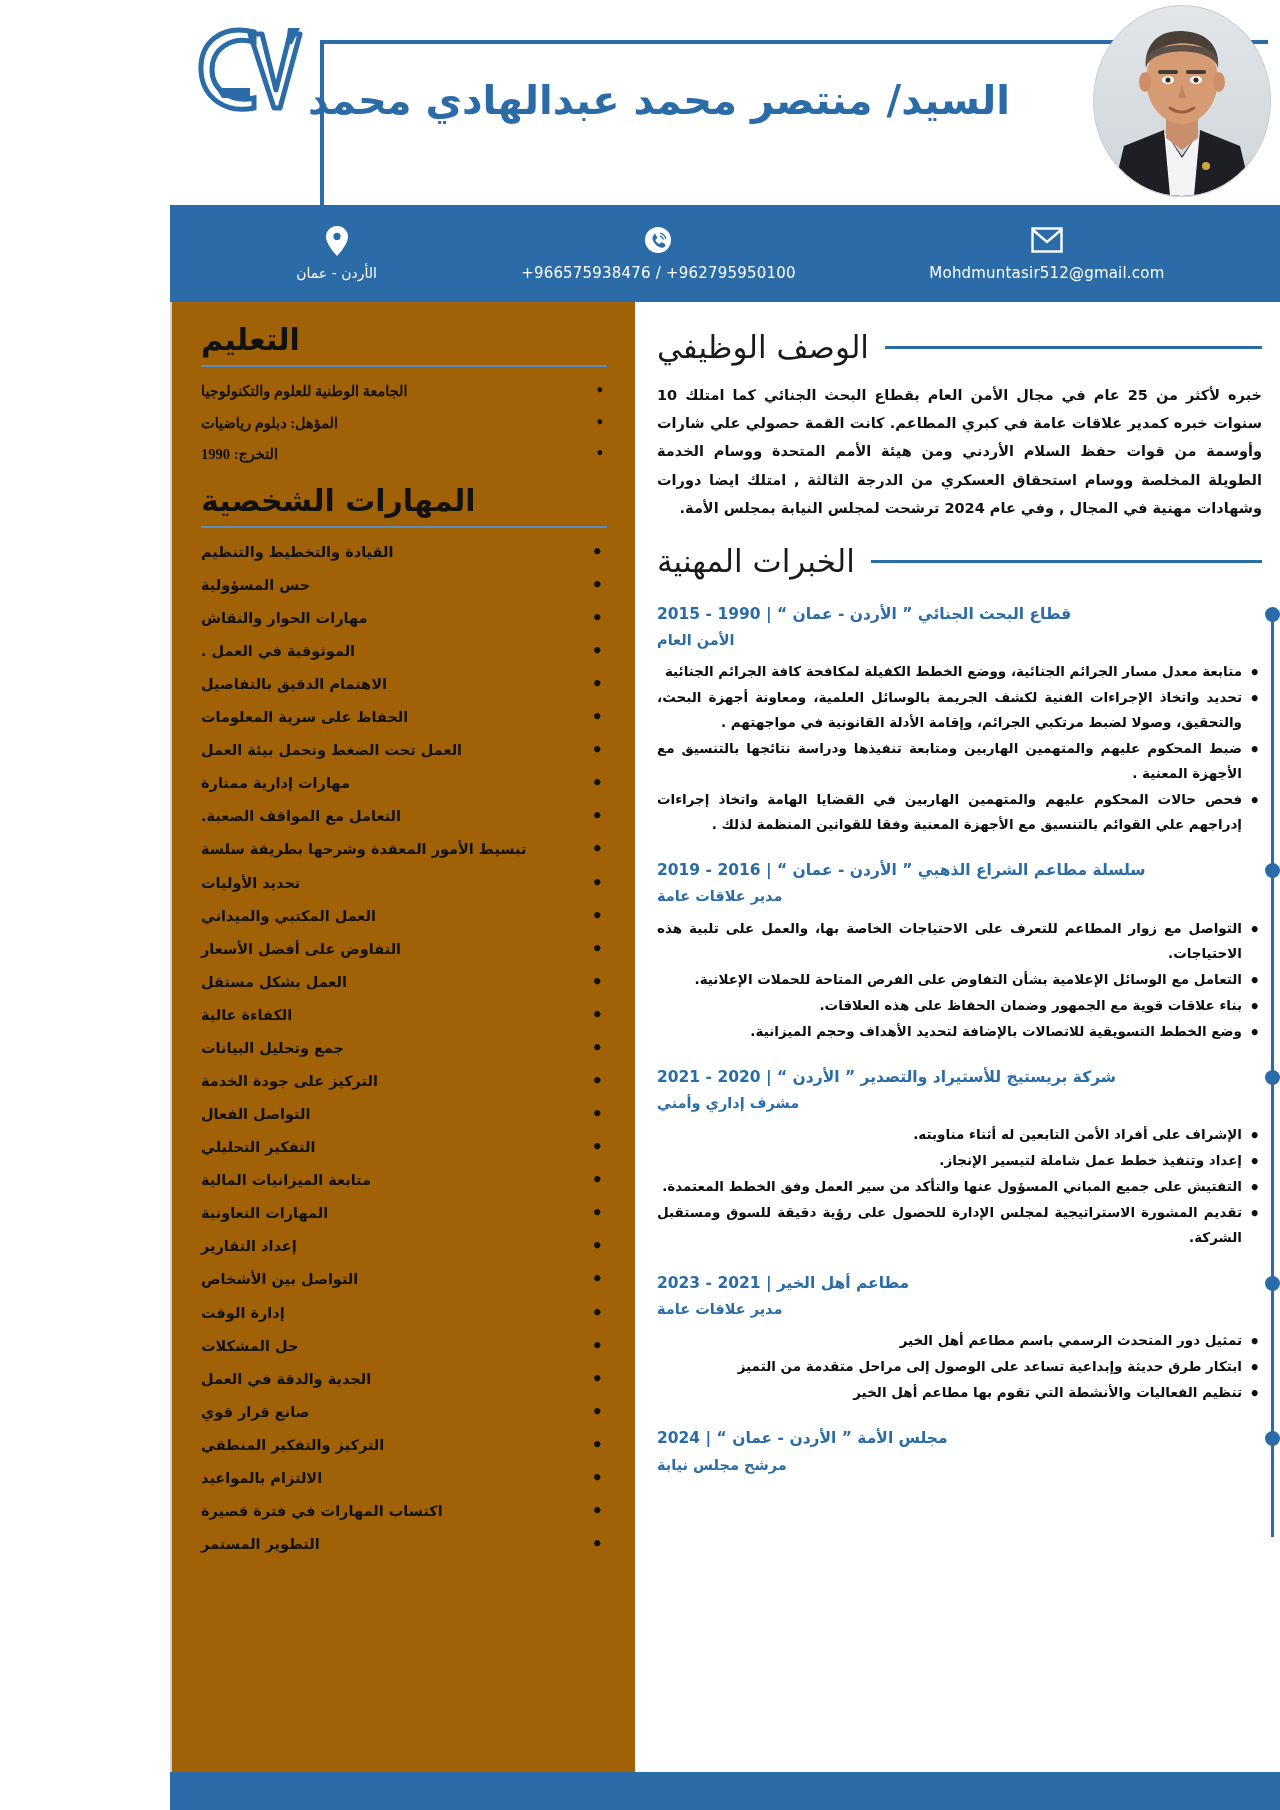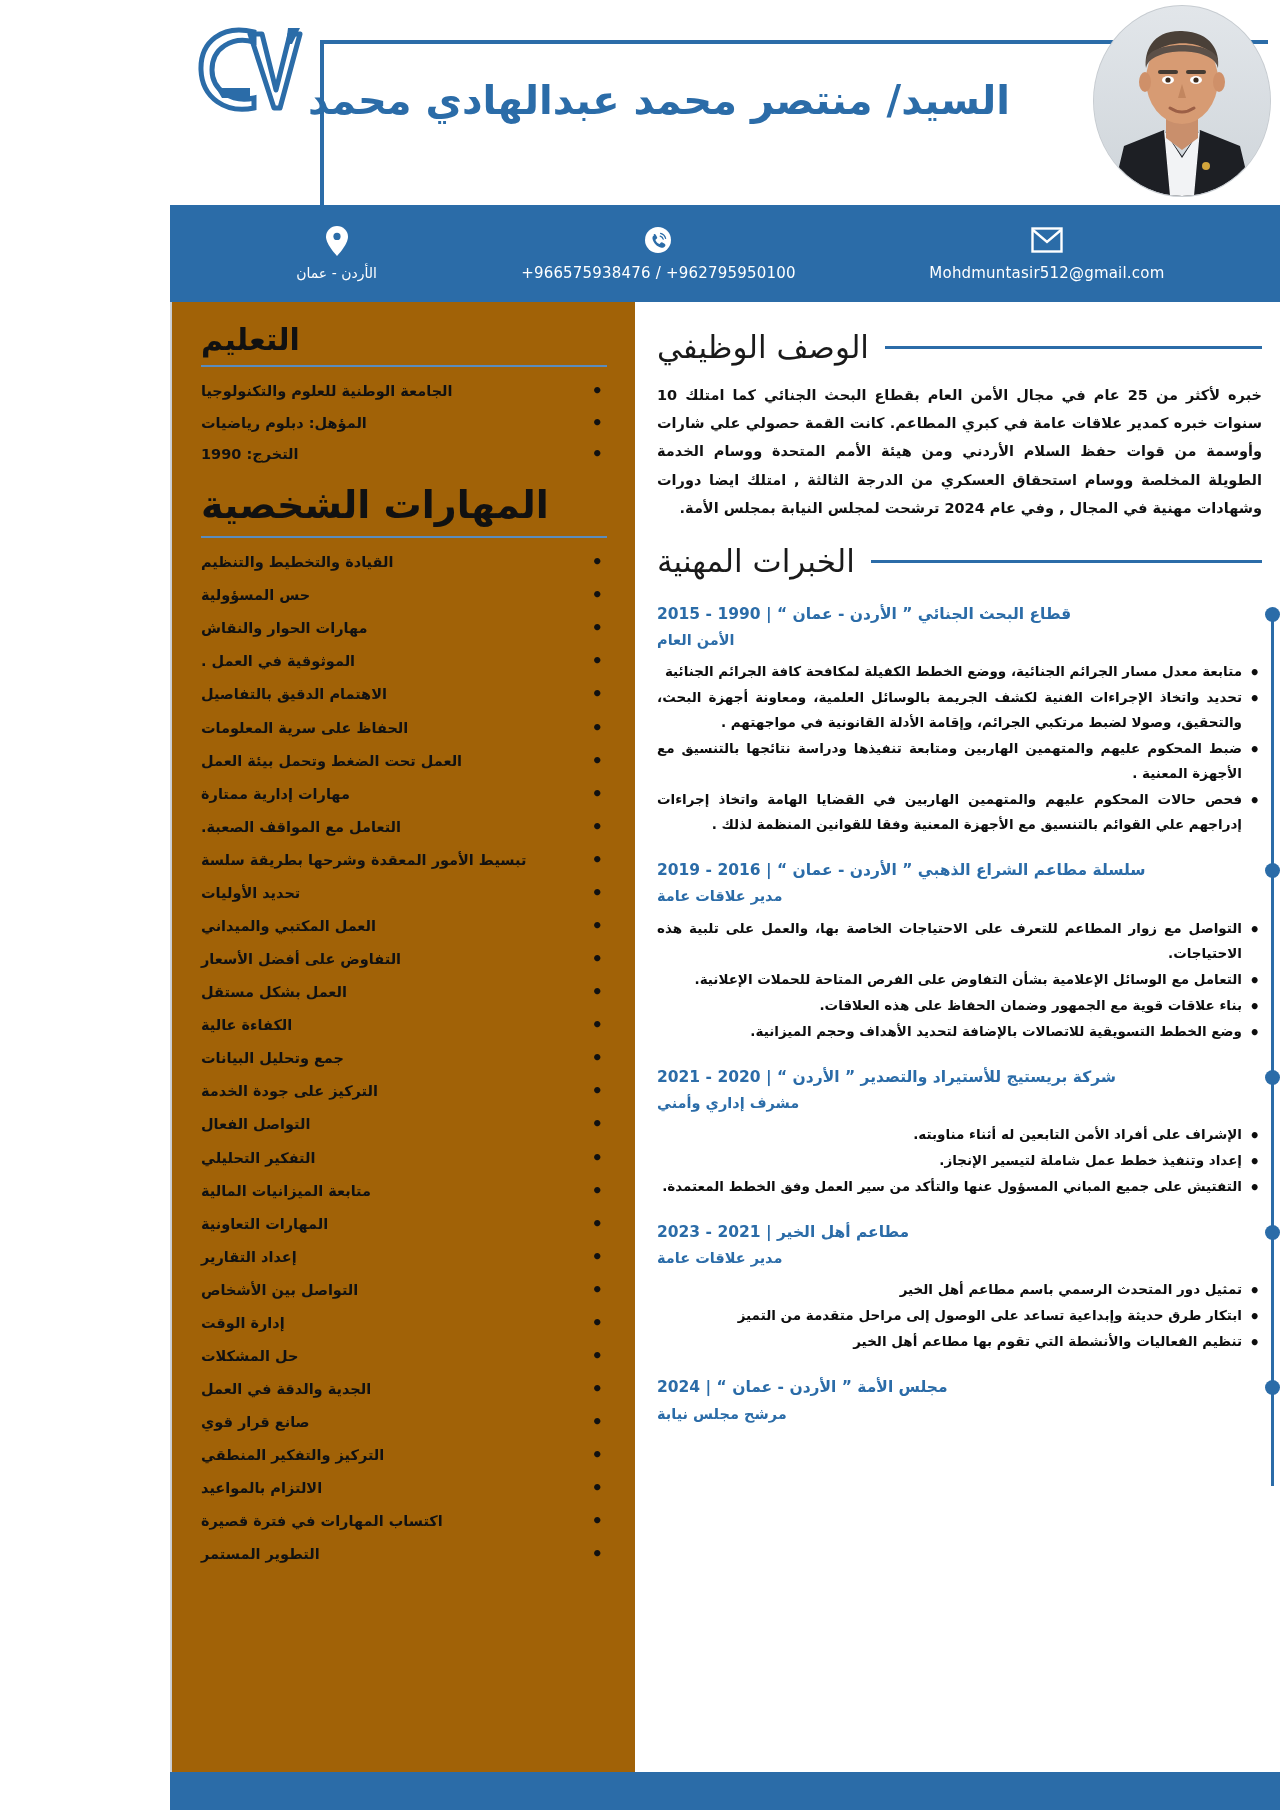"الجامعة الوطنية للعلوم والتكنولوجيا" .side-list.edu li { font-family: none -> Liberation Serif, serif }
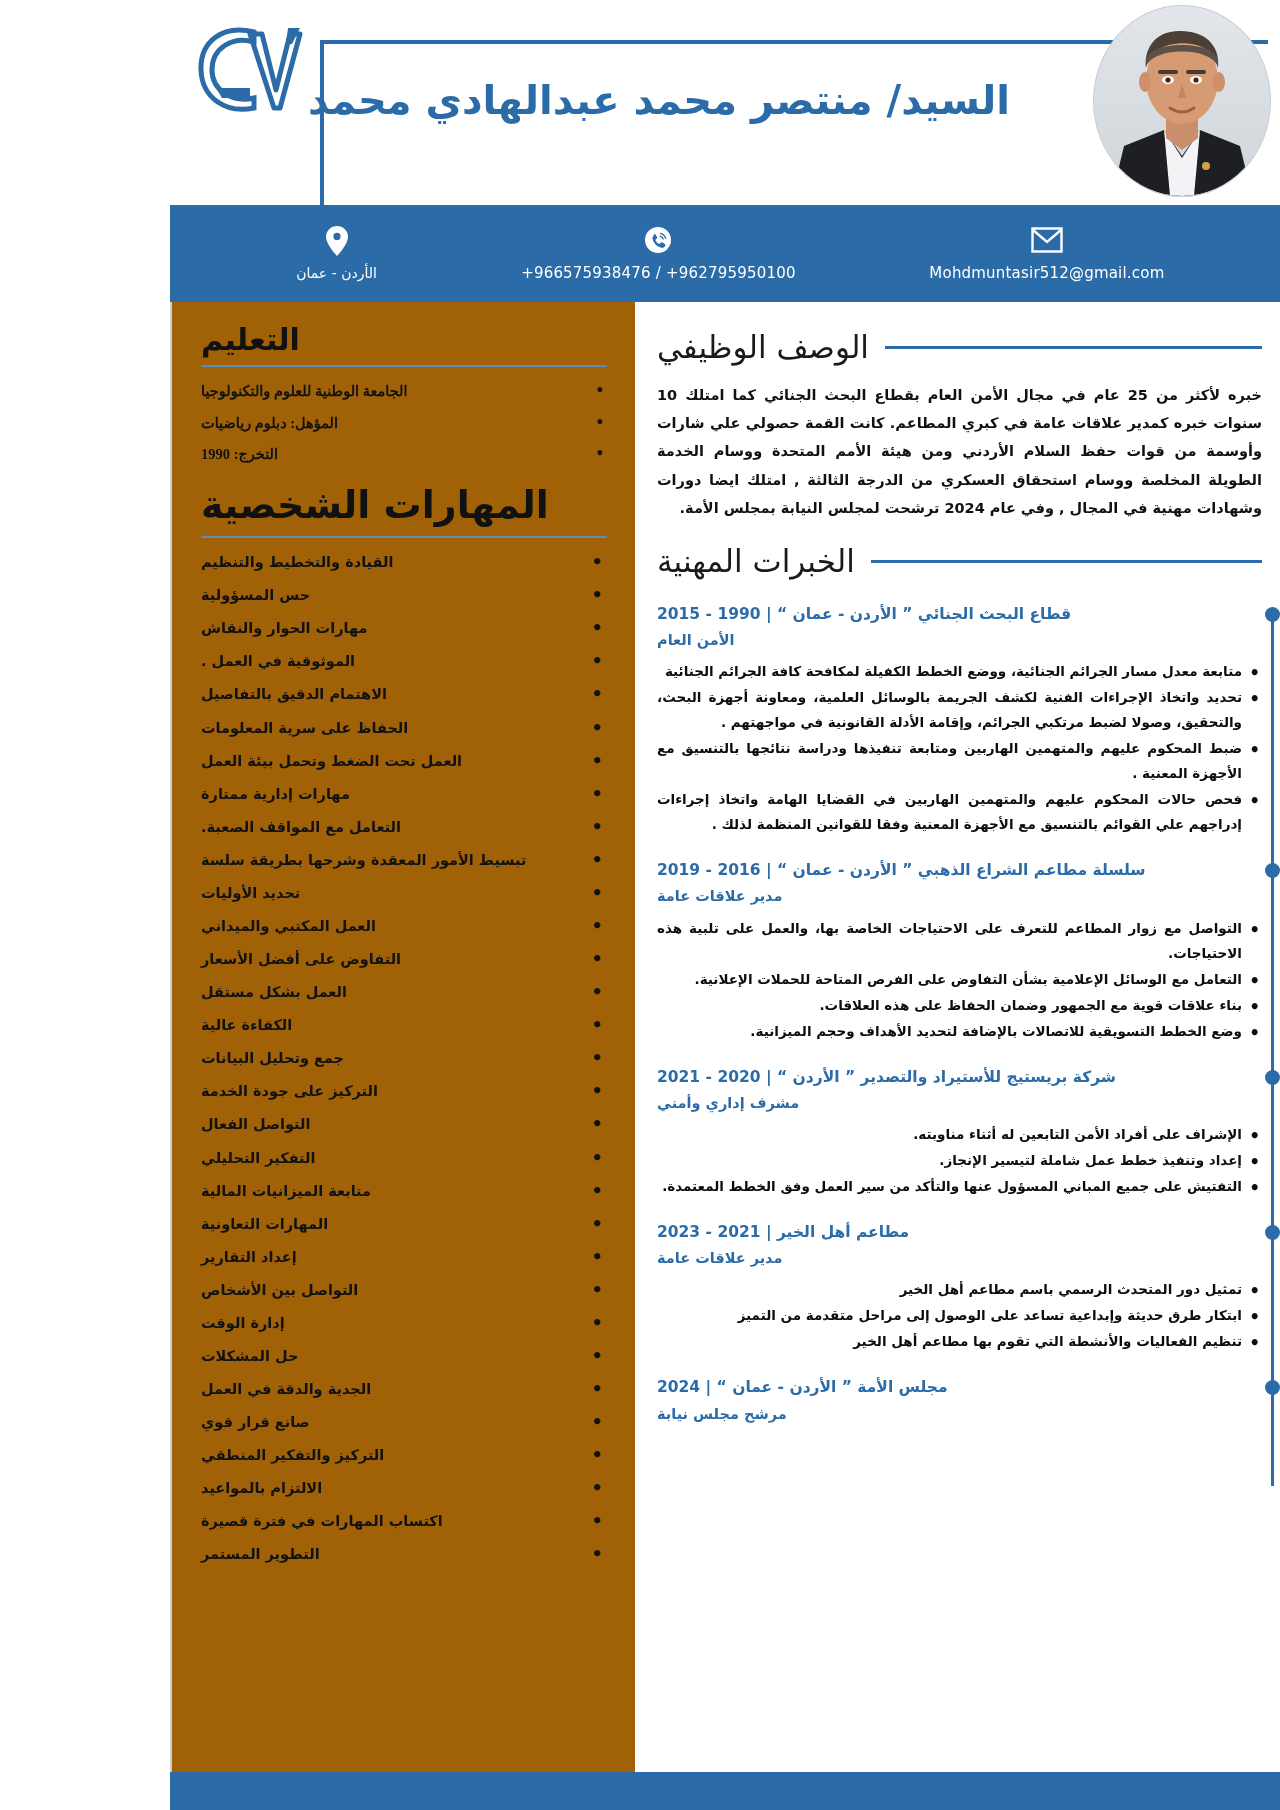"المهارات الشخصية" .side-title.skills { font-size: 38px -> 30px }
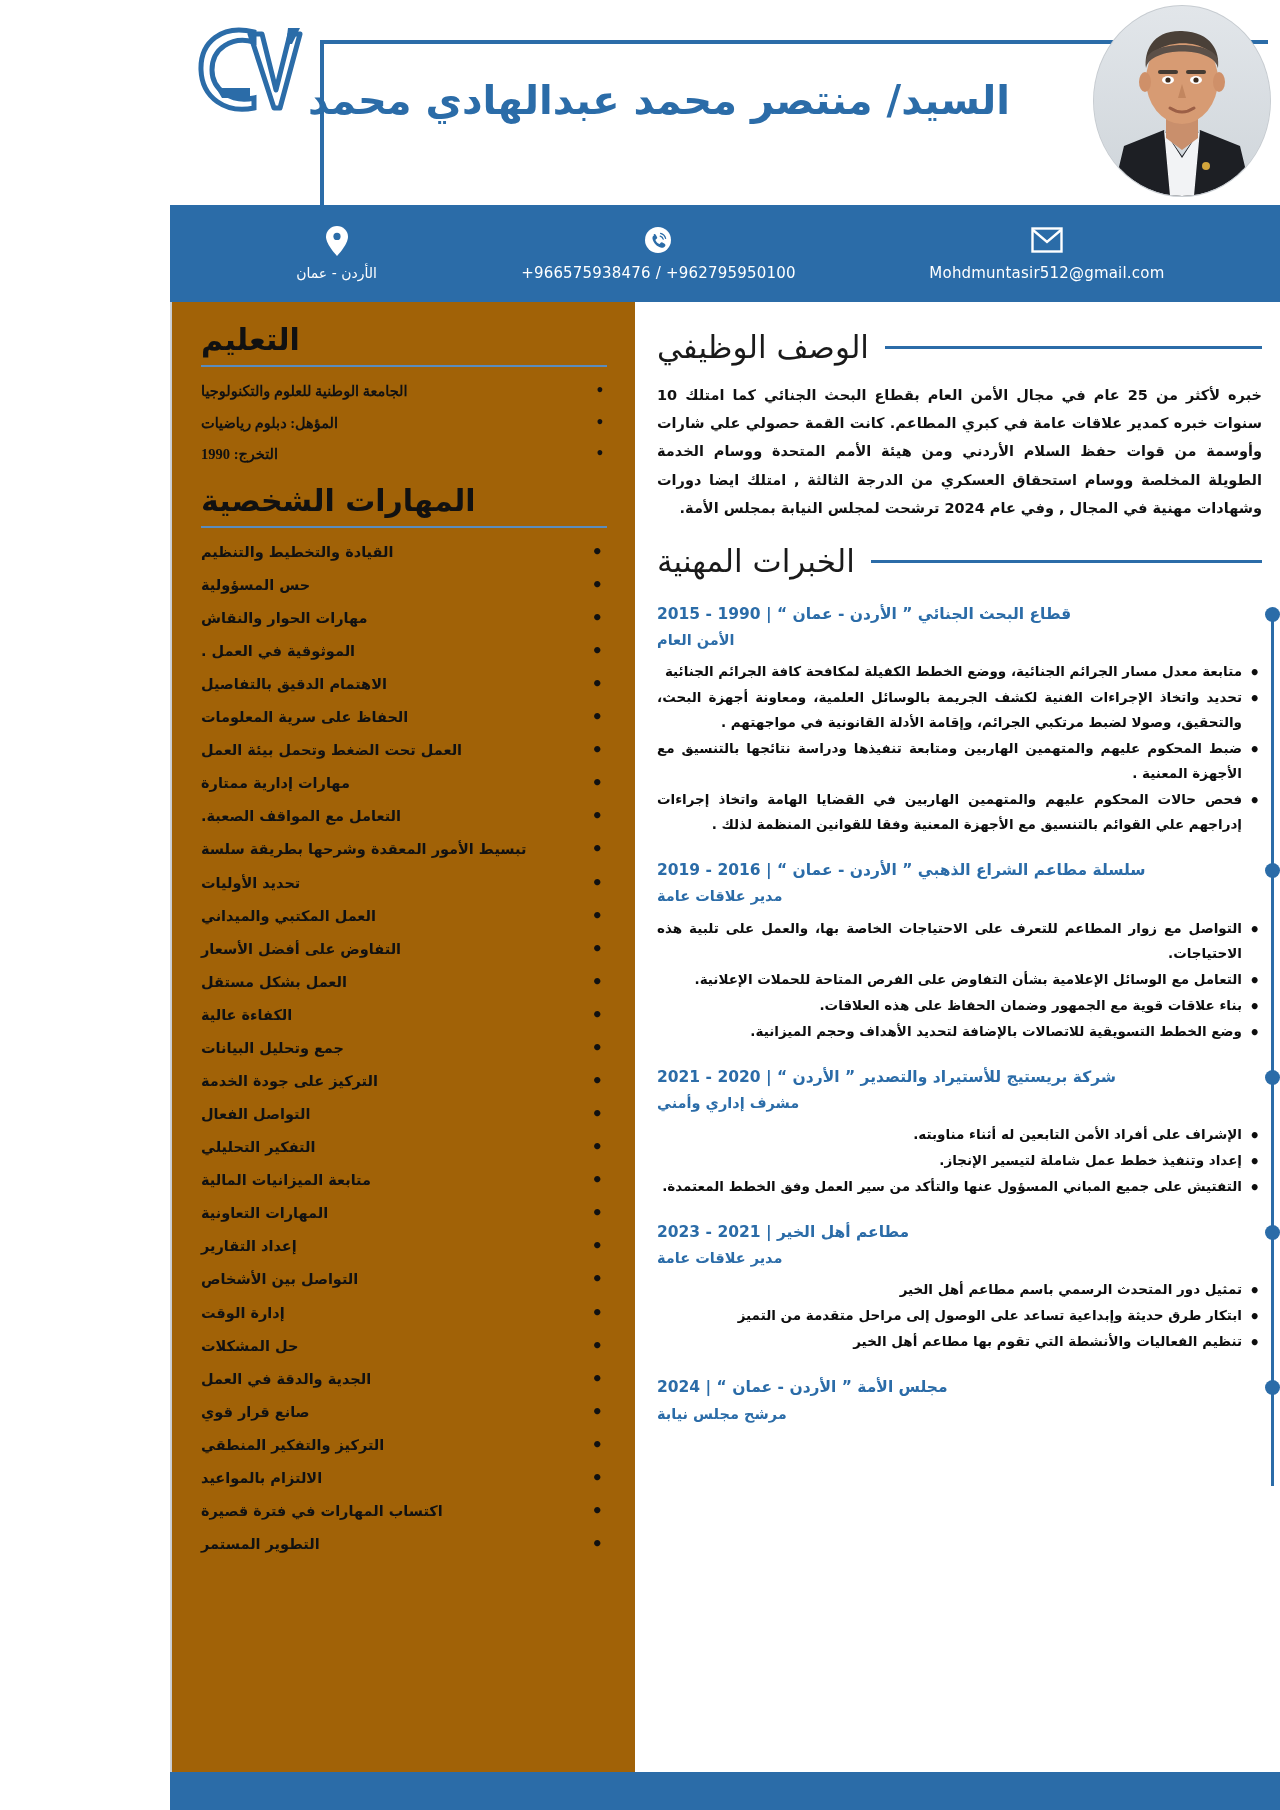"تقديم المشورة الاستراتيجية لمجلس الإدارة" li { html: none -> <li>تقديم المشورة الاستراتيجية لمجلس الإدارة للحصول على رؤية دقيقة للسوق ومستقبل الشركة.</li> }
